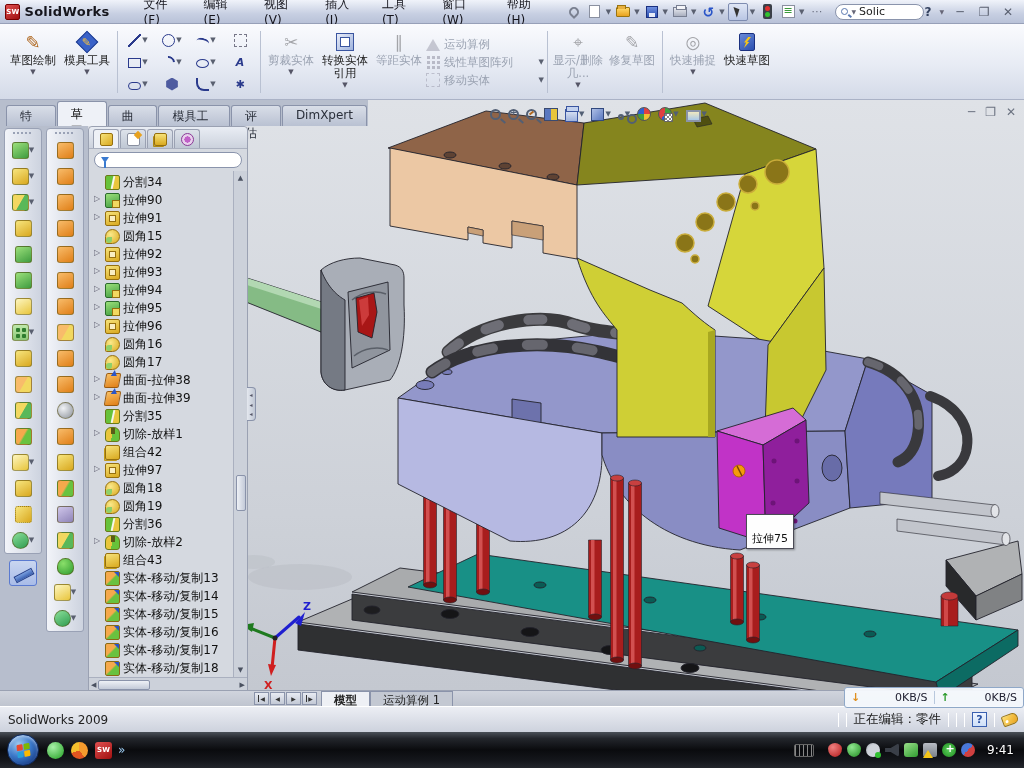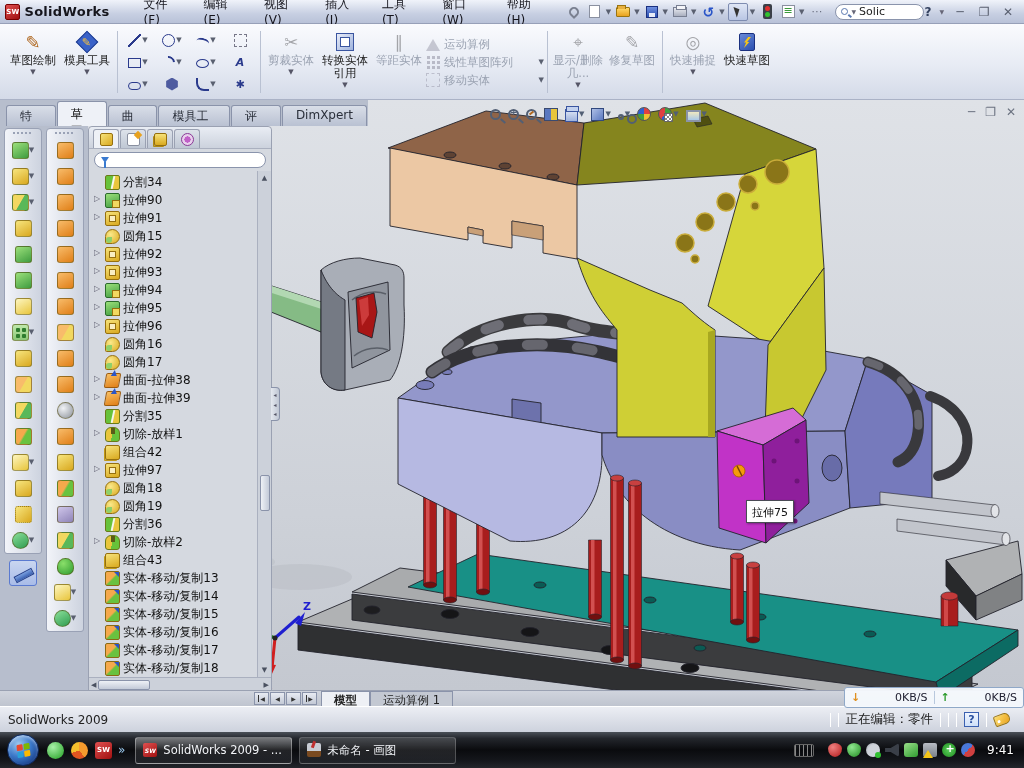"分割34" #panel { width: 184px -> 160px }
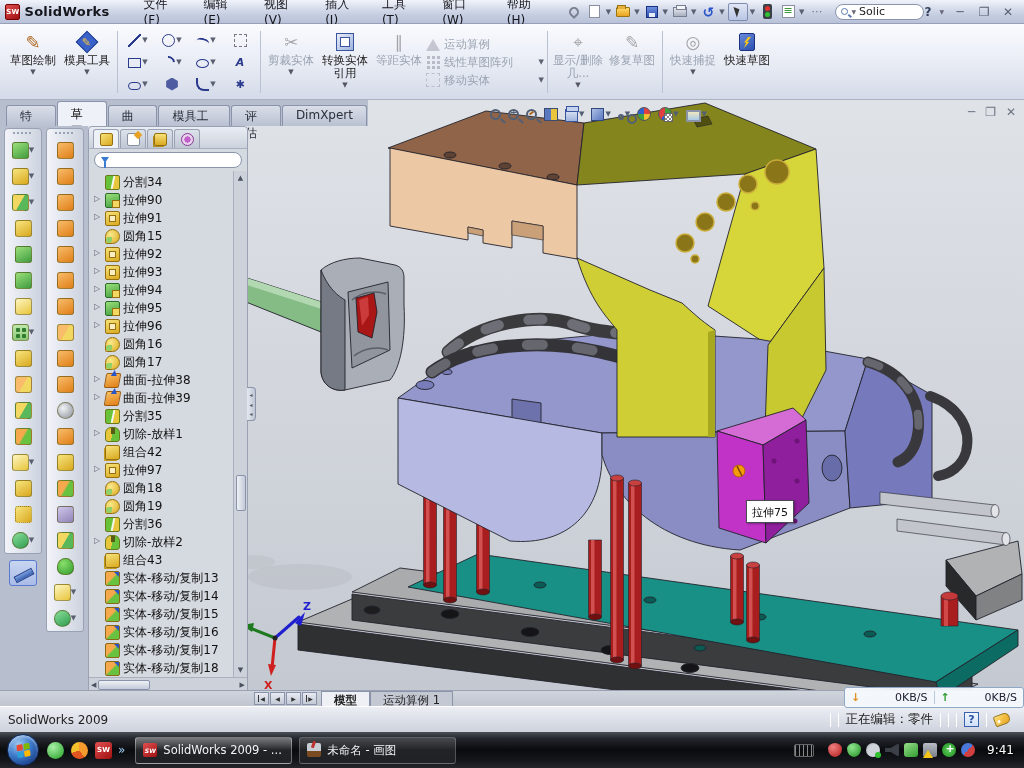"拉伸75" #vp-tooltip { padding: 4px 5px 2px -> 16px 5px 2px; top: 400px -> 414px }
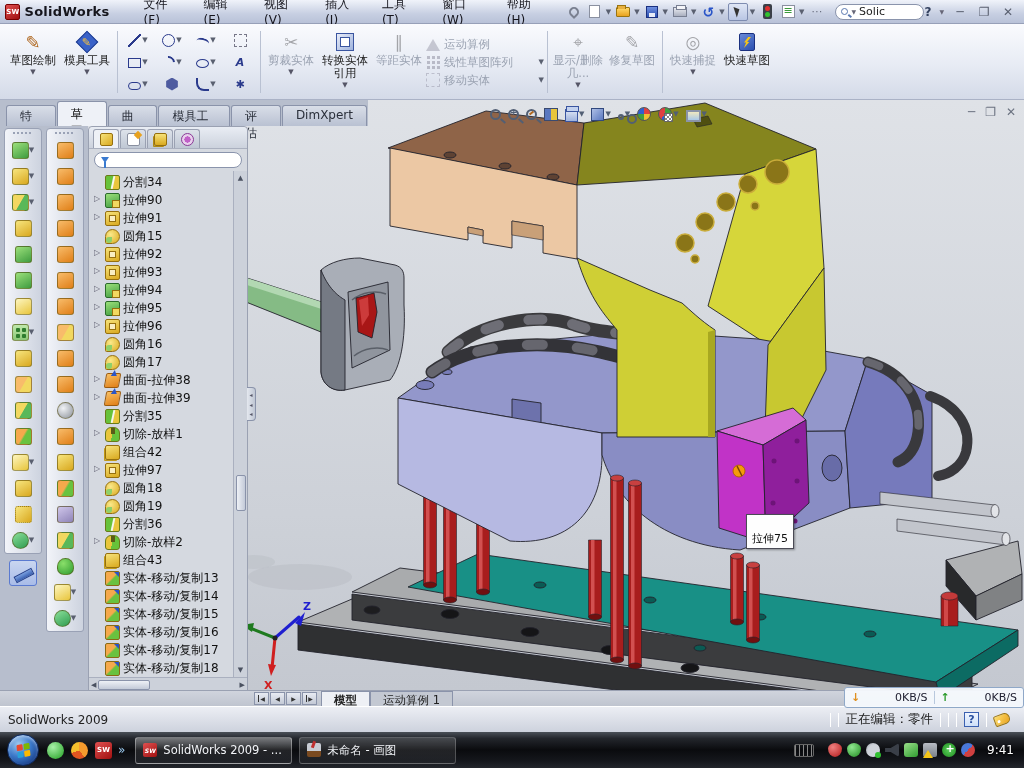"正在编辑：零件" #status-right { padding-right: 14px -> 6px }
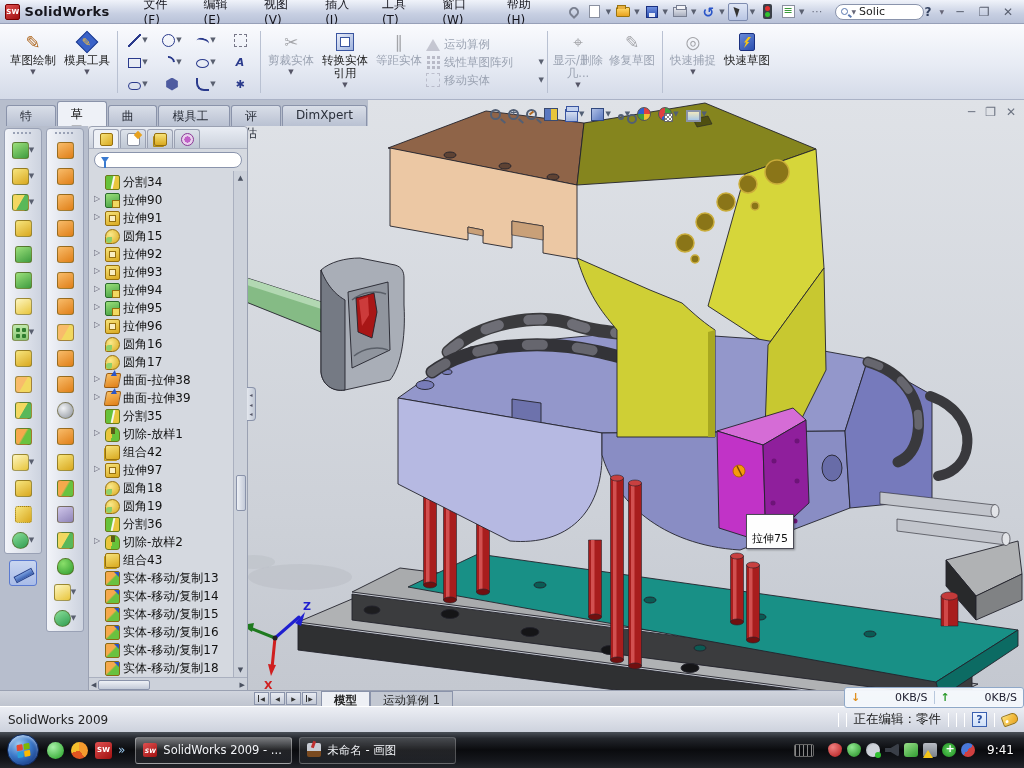"SolidWorks 2009 - ..." div { html: <div> <div> <i>SW</i> <span>SolidWorks 2009 - ...</span> </div> <div> <i></i> <span>未命名 - 画图</span> </div> </div> -> none }
